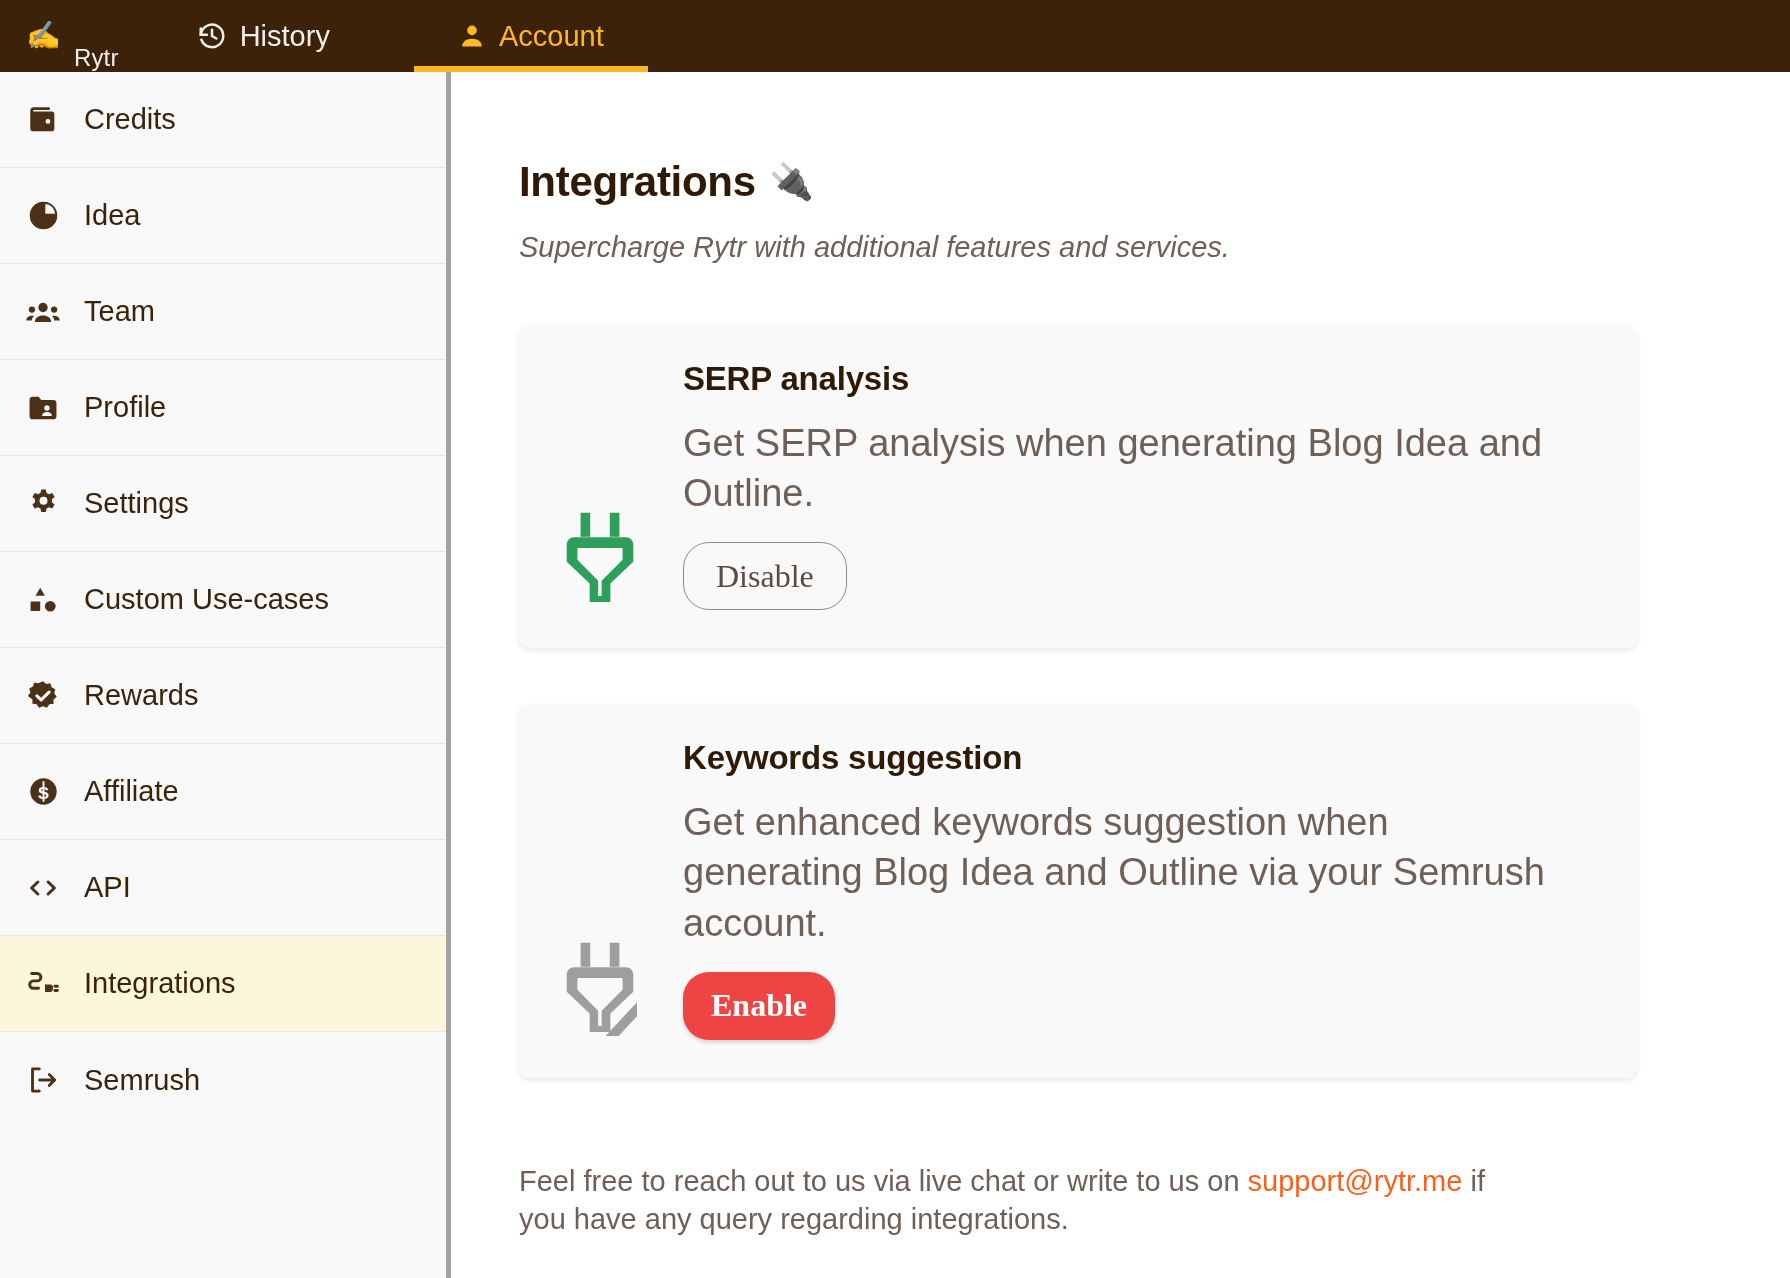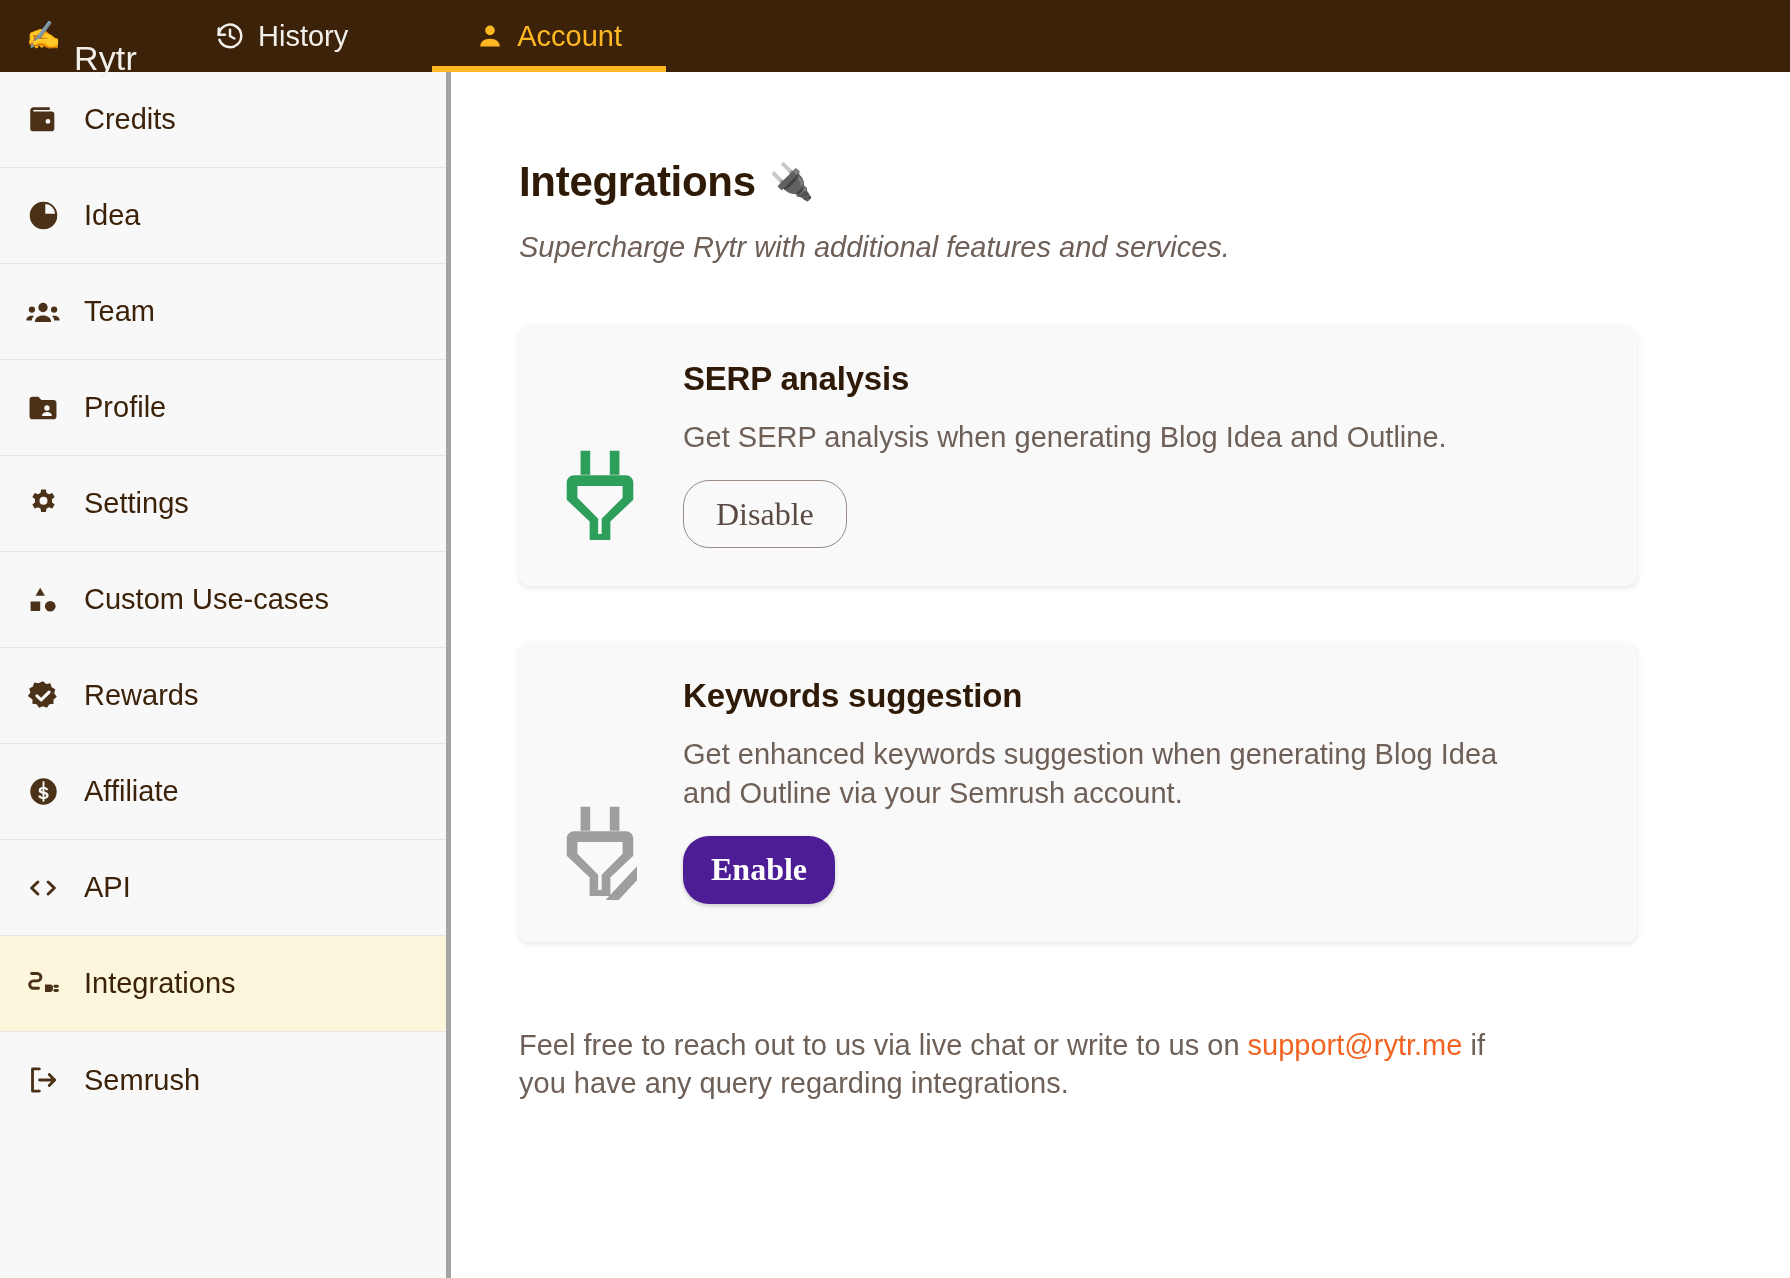"Rytr" .nav-item.brand .nav-label { font-size: 34px -> 24px }
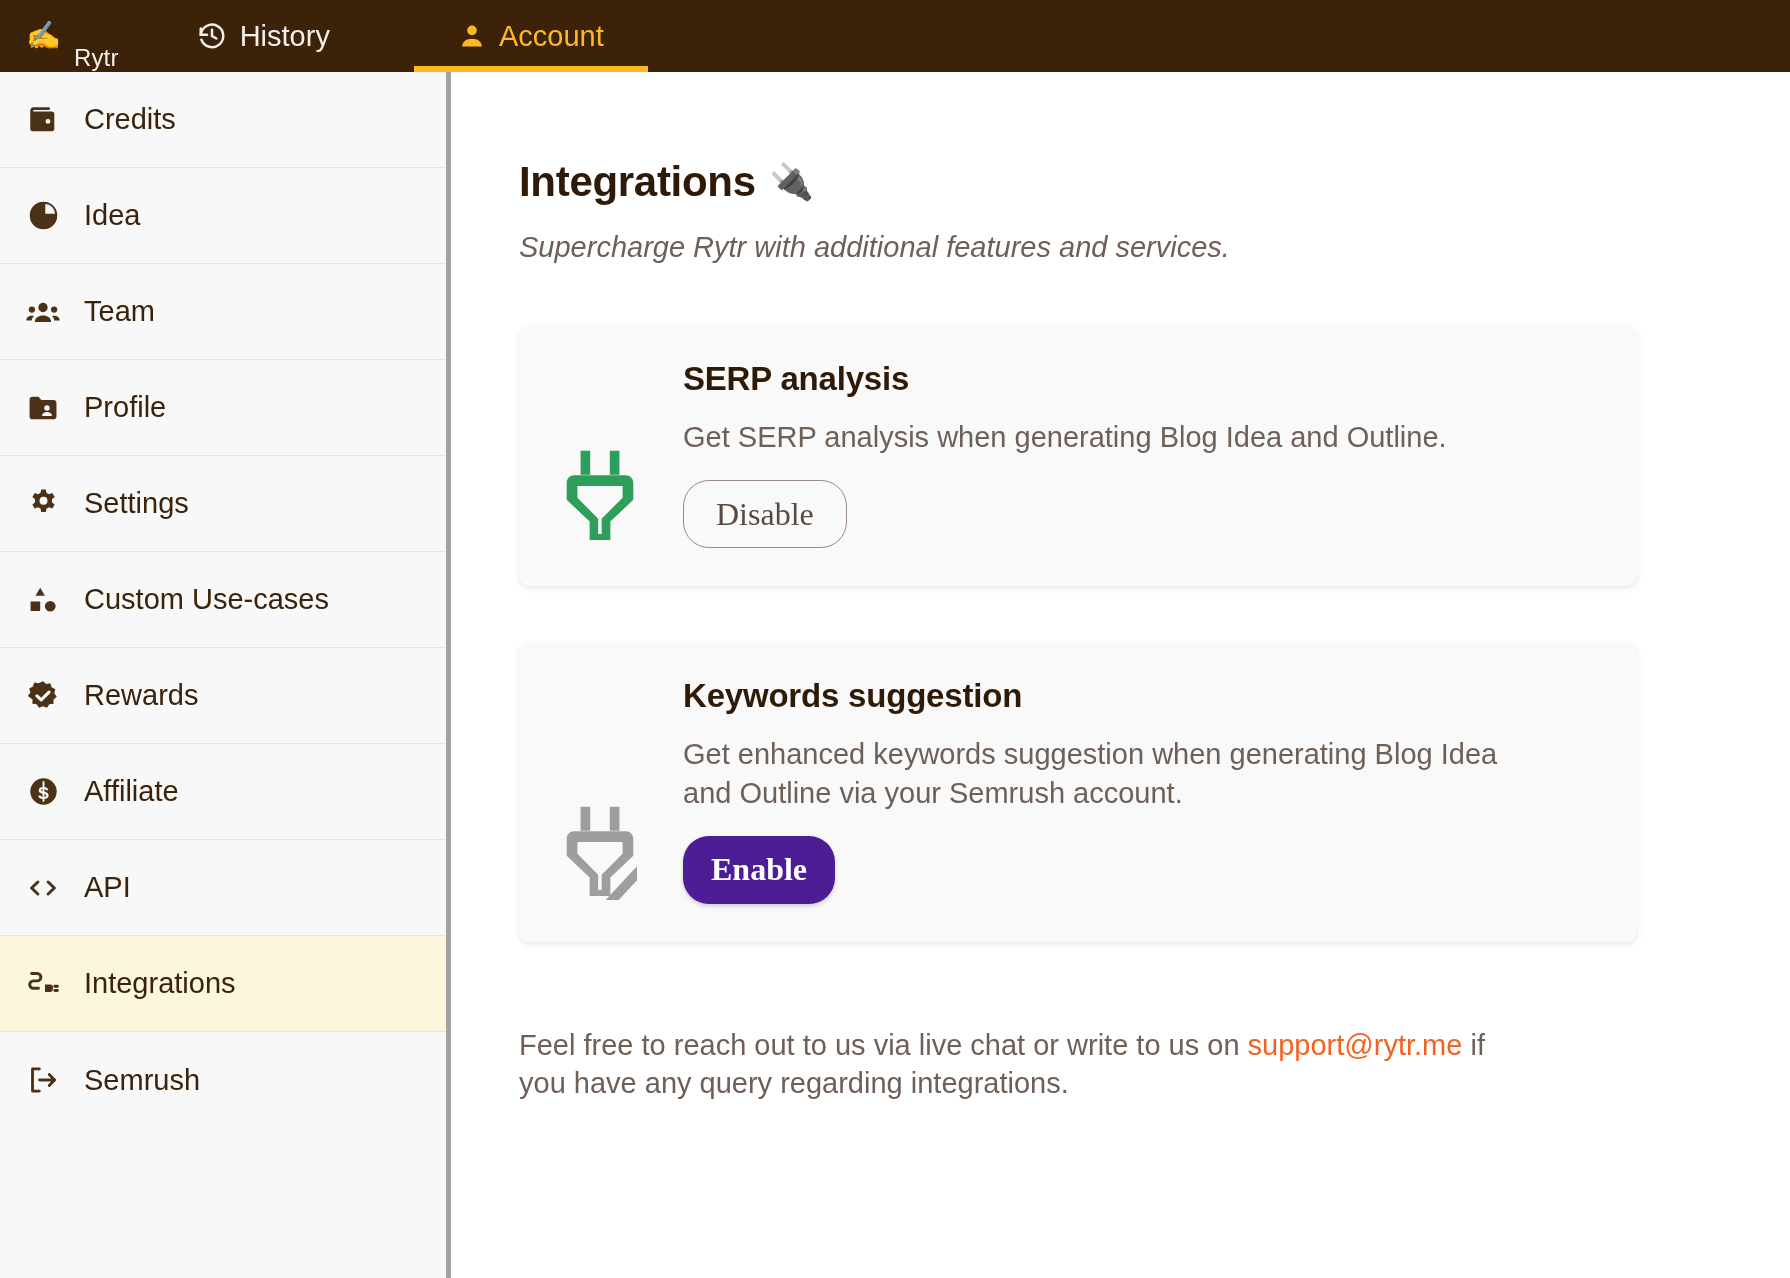"Get SERP analysis when generating" .card-desc { font-size: 29px -> 38px }
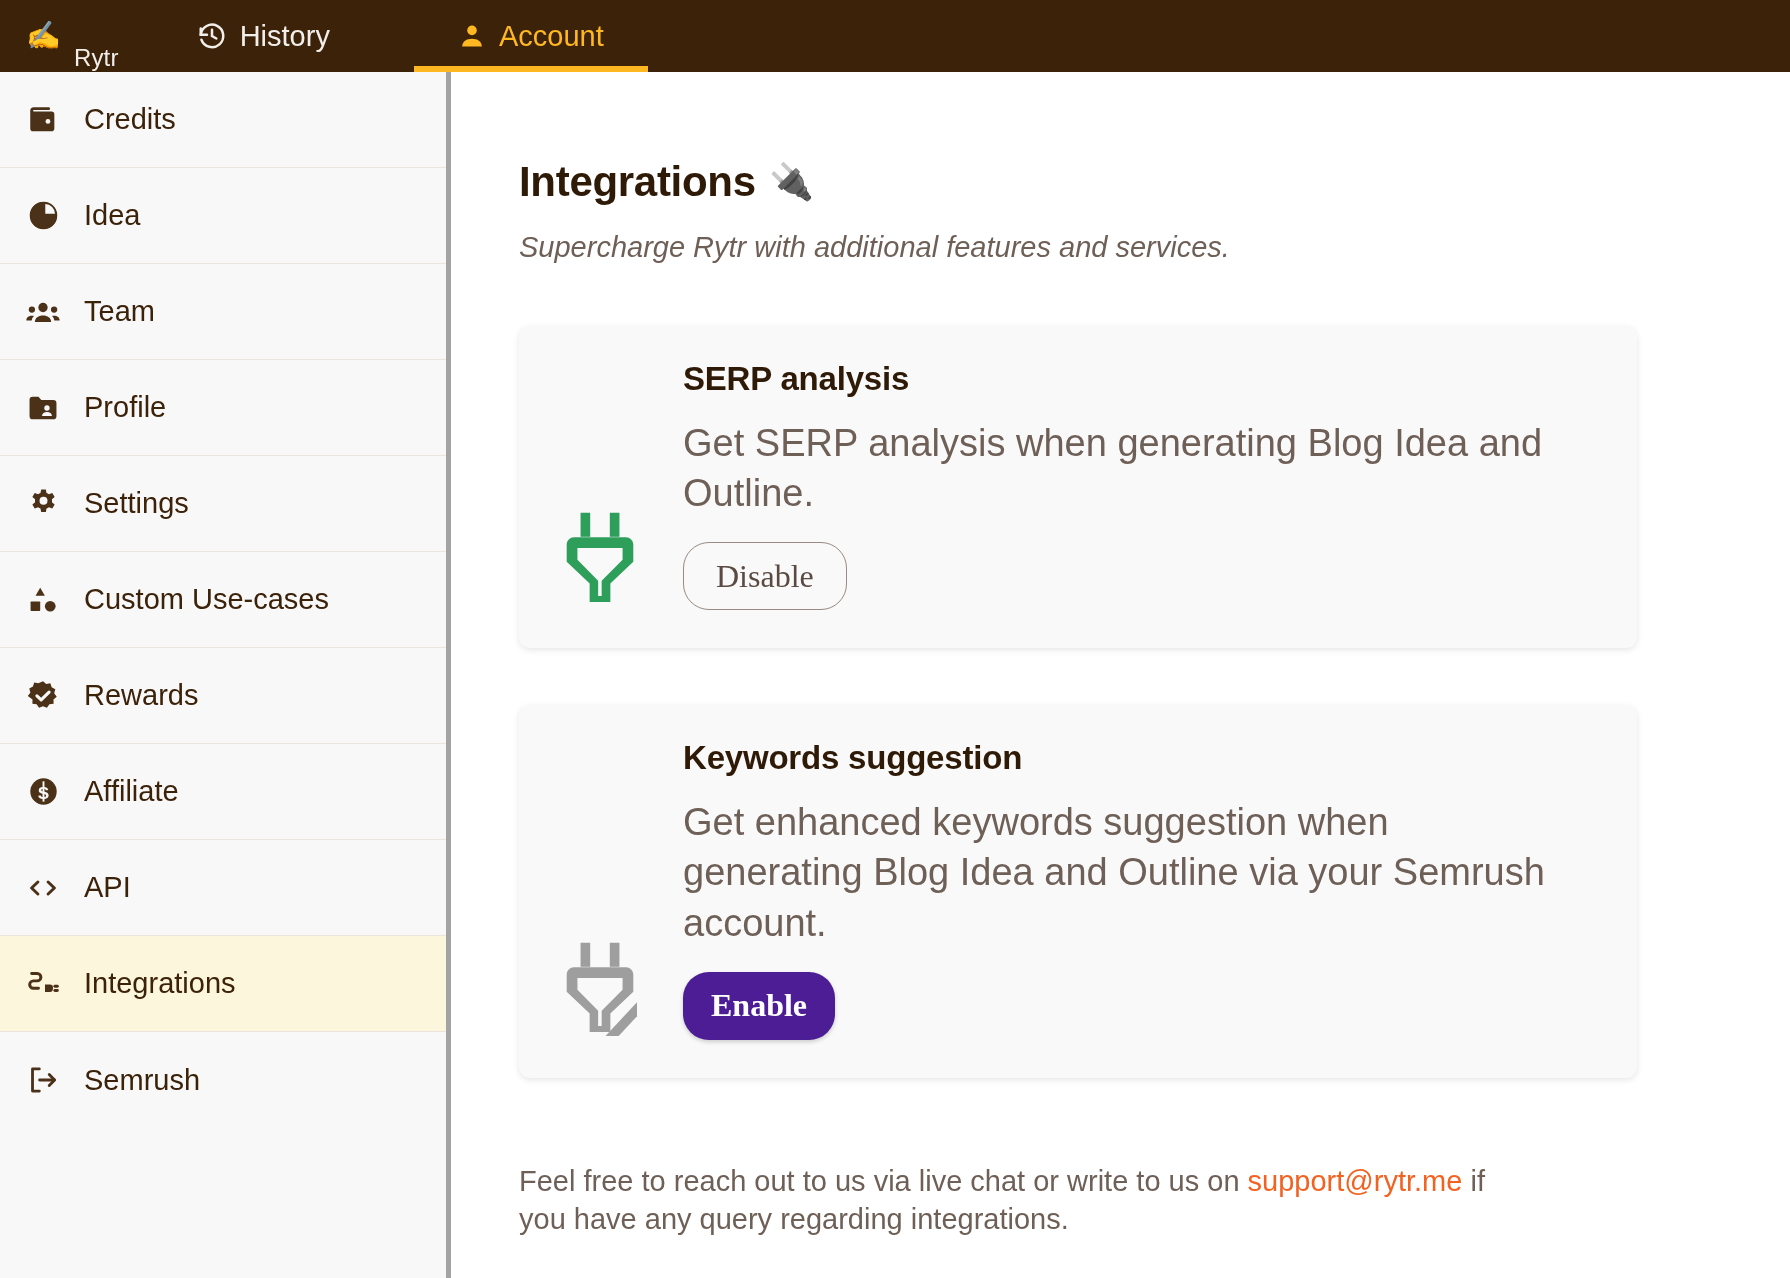"Enable" .btn-primary { background: #4c1d95 -> #ef4444 }
